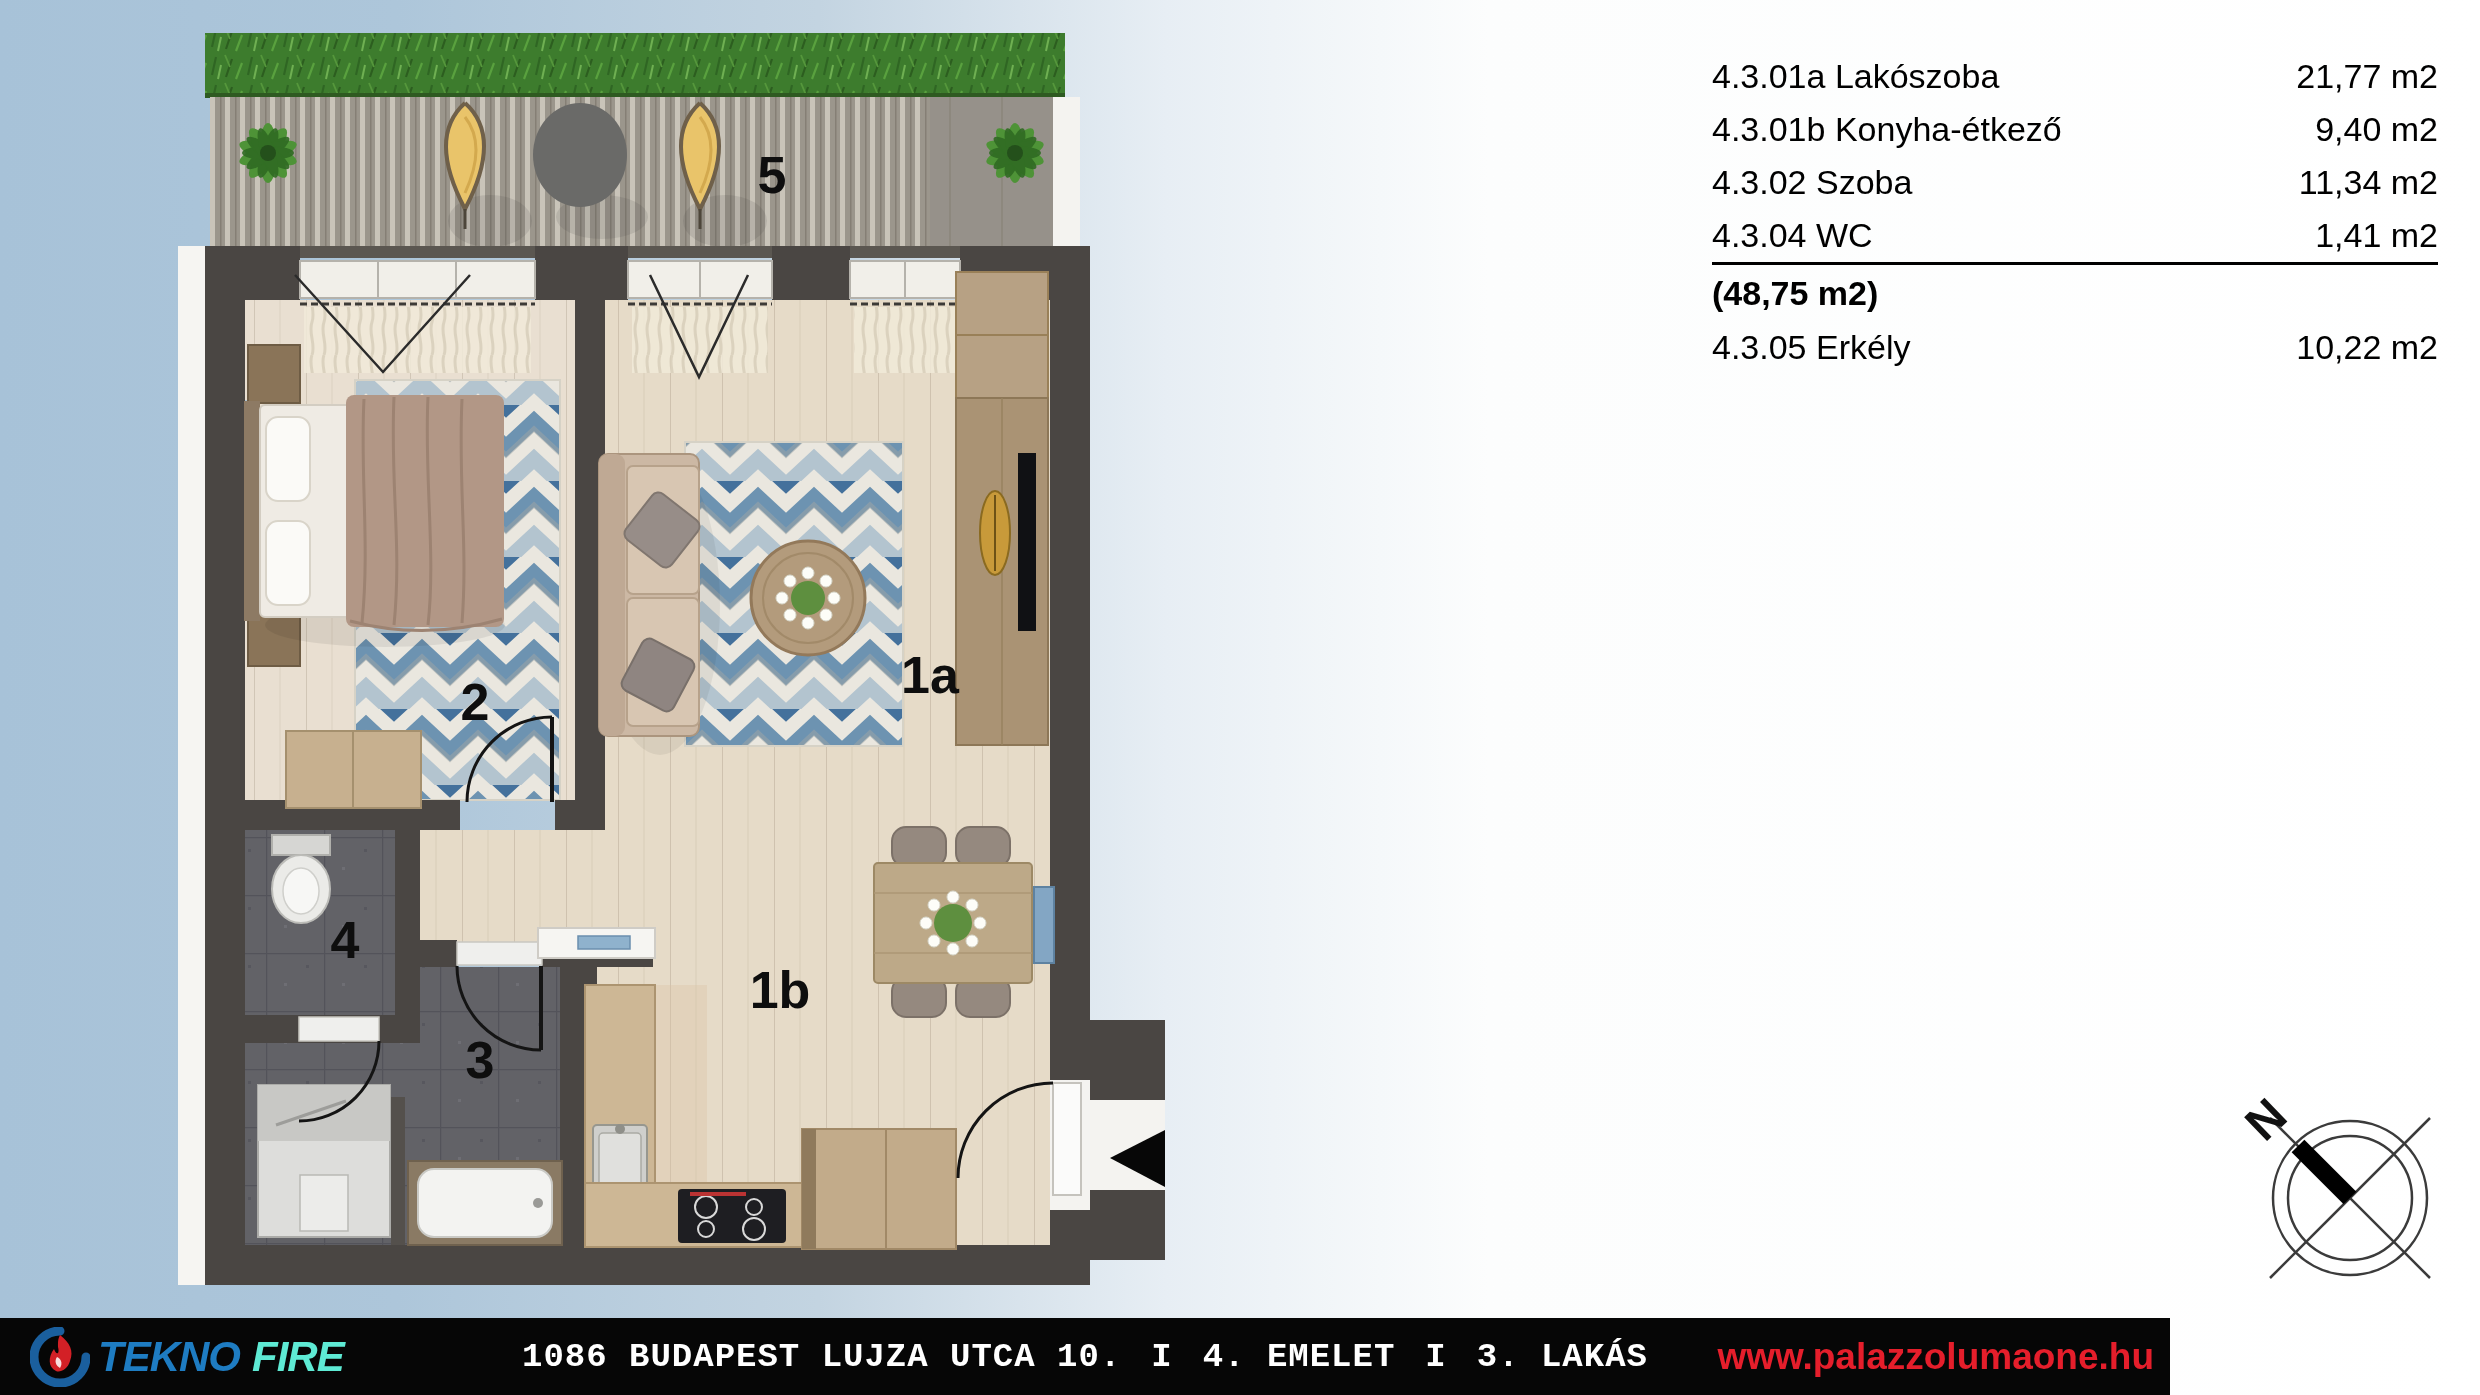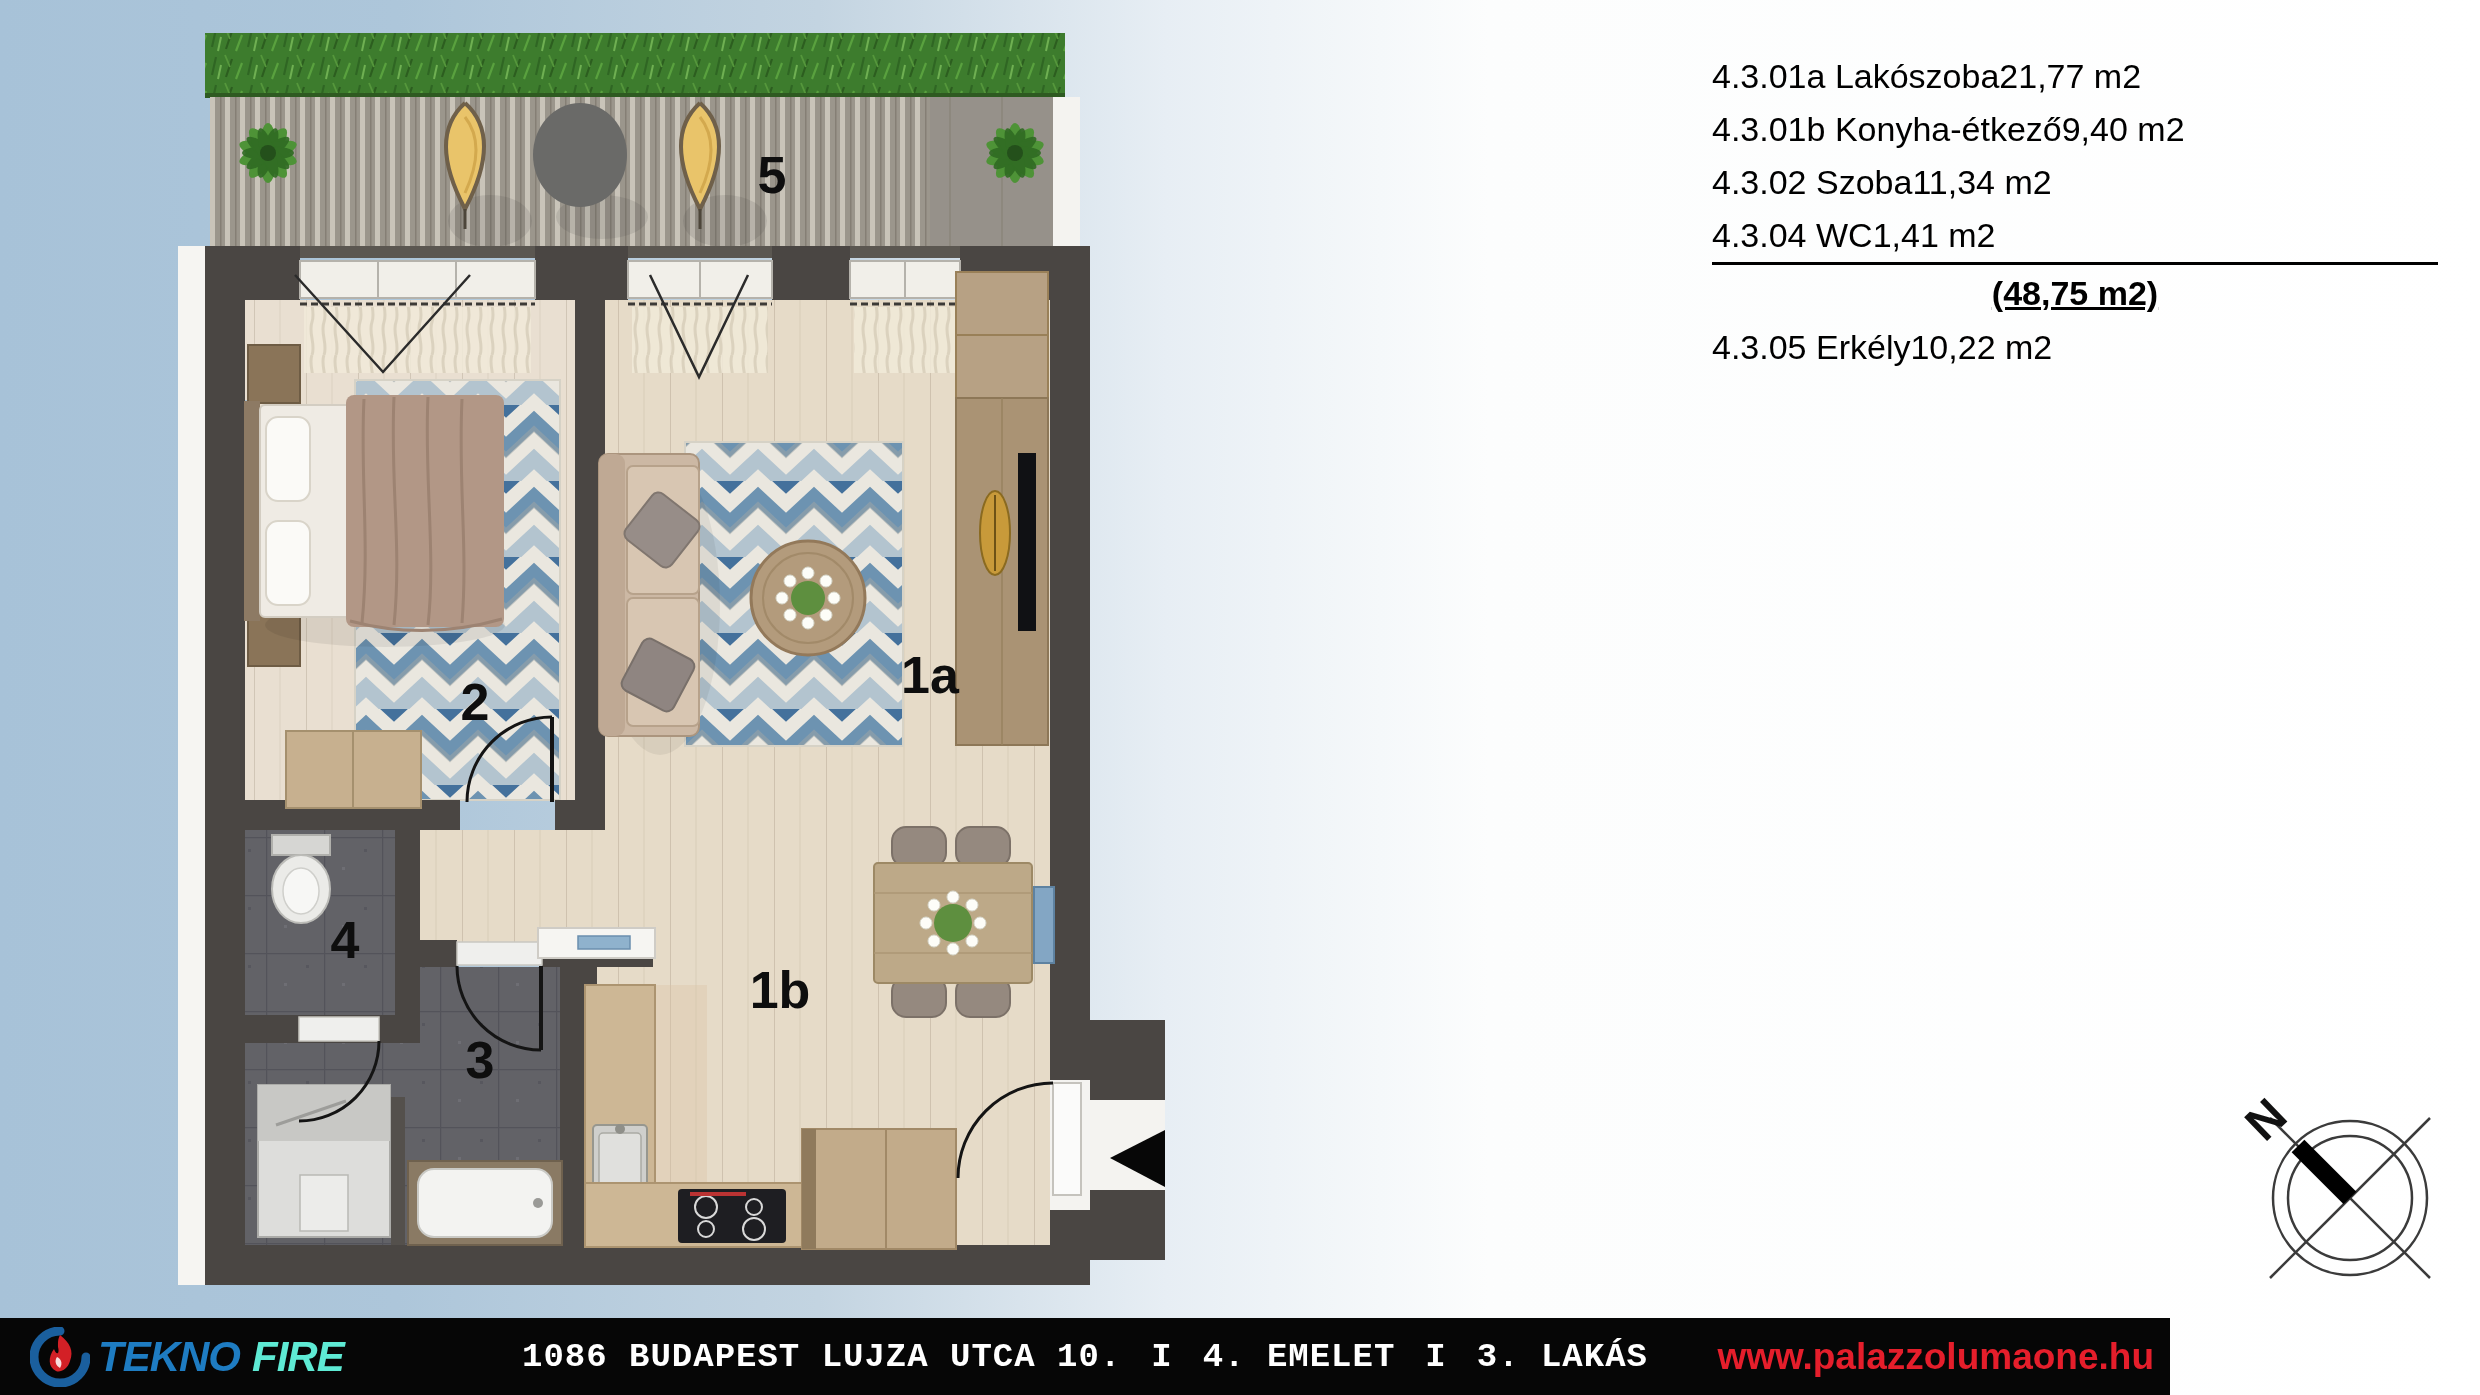"4.3.01a Lakószoba" .legend .row { justify-content: flex-start -> space-between }
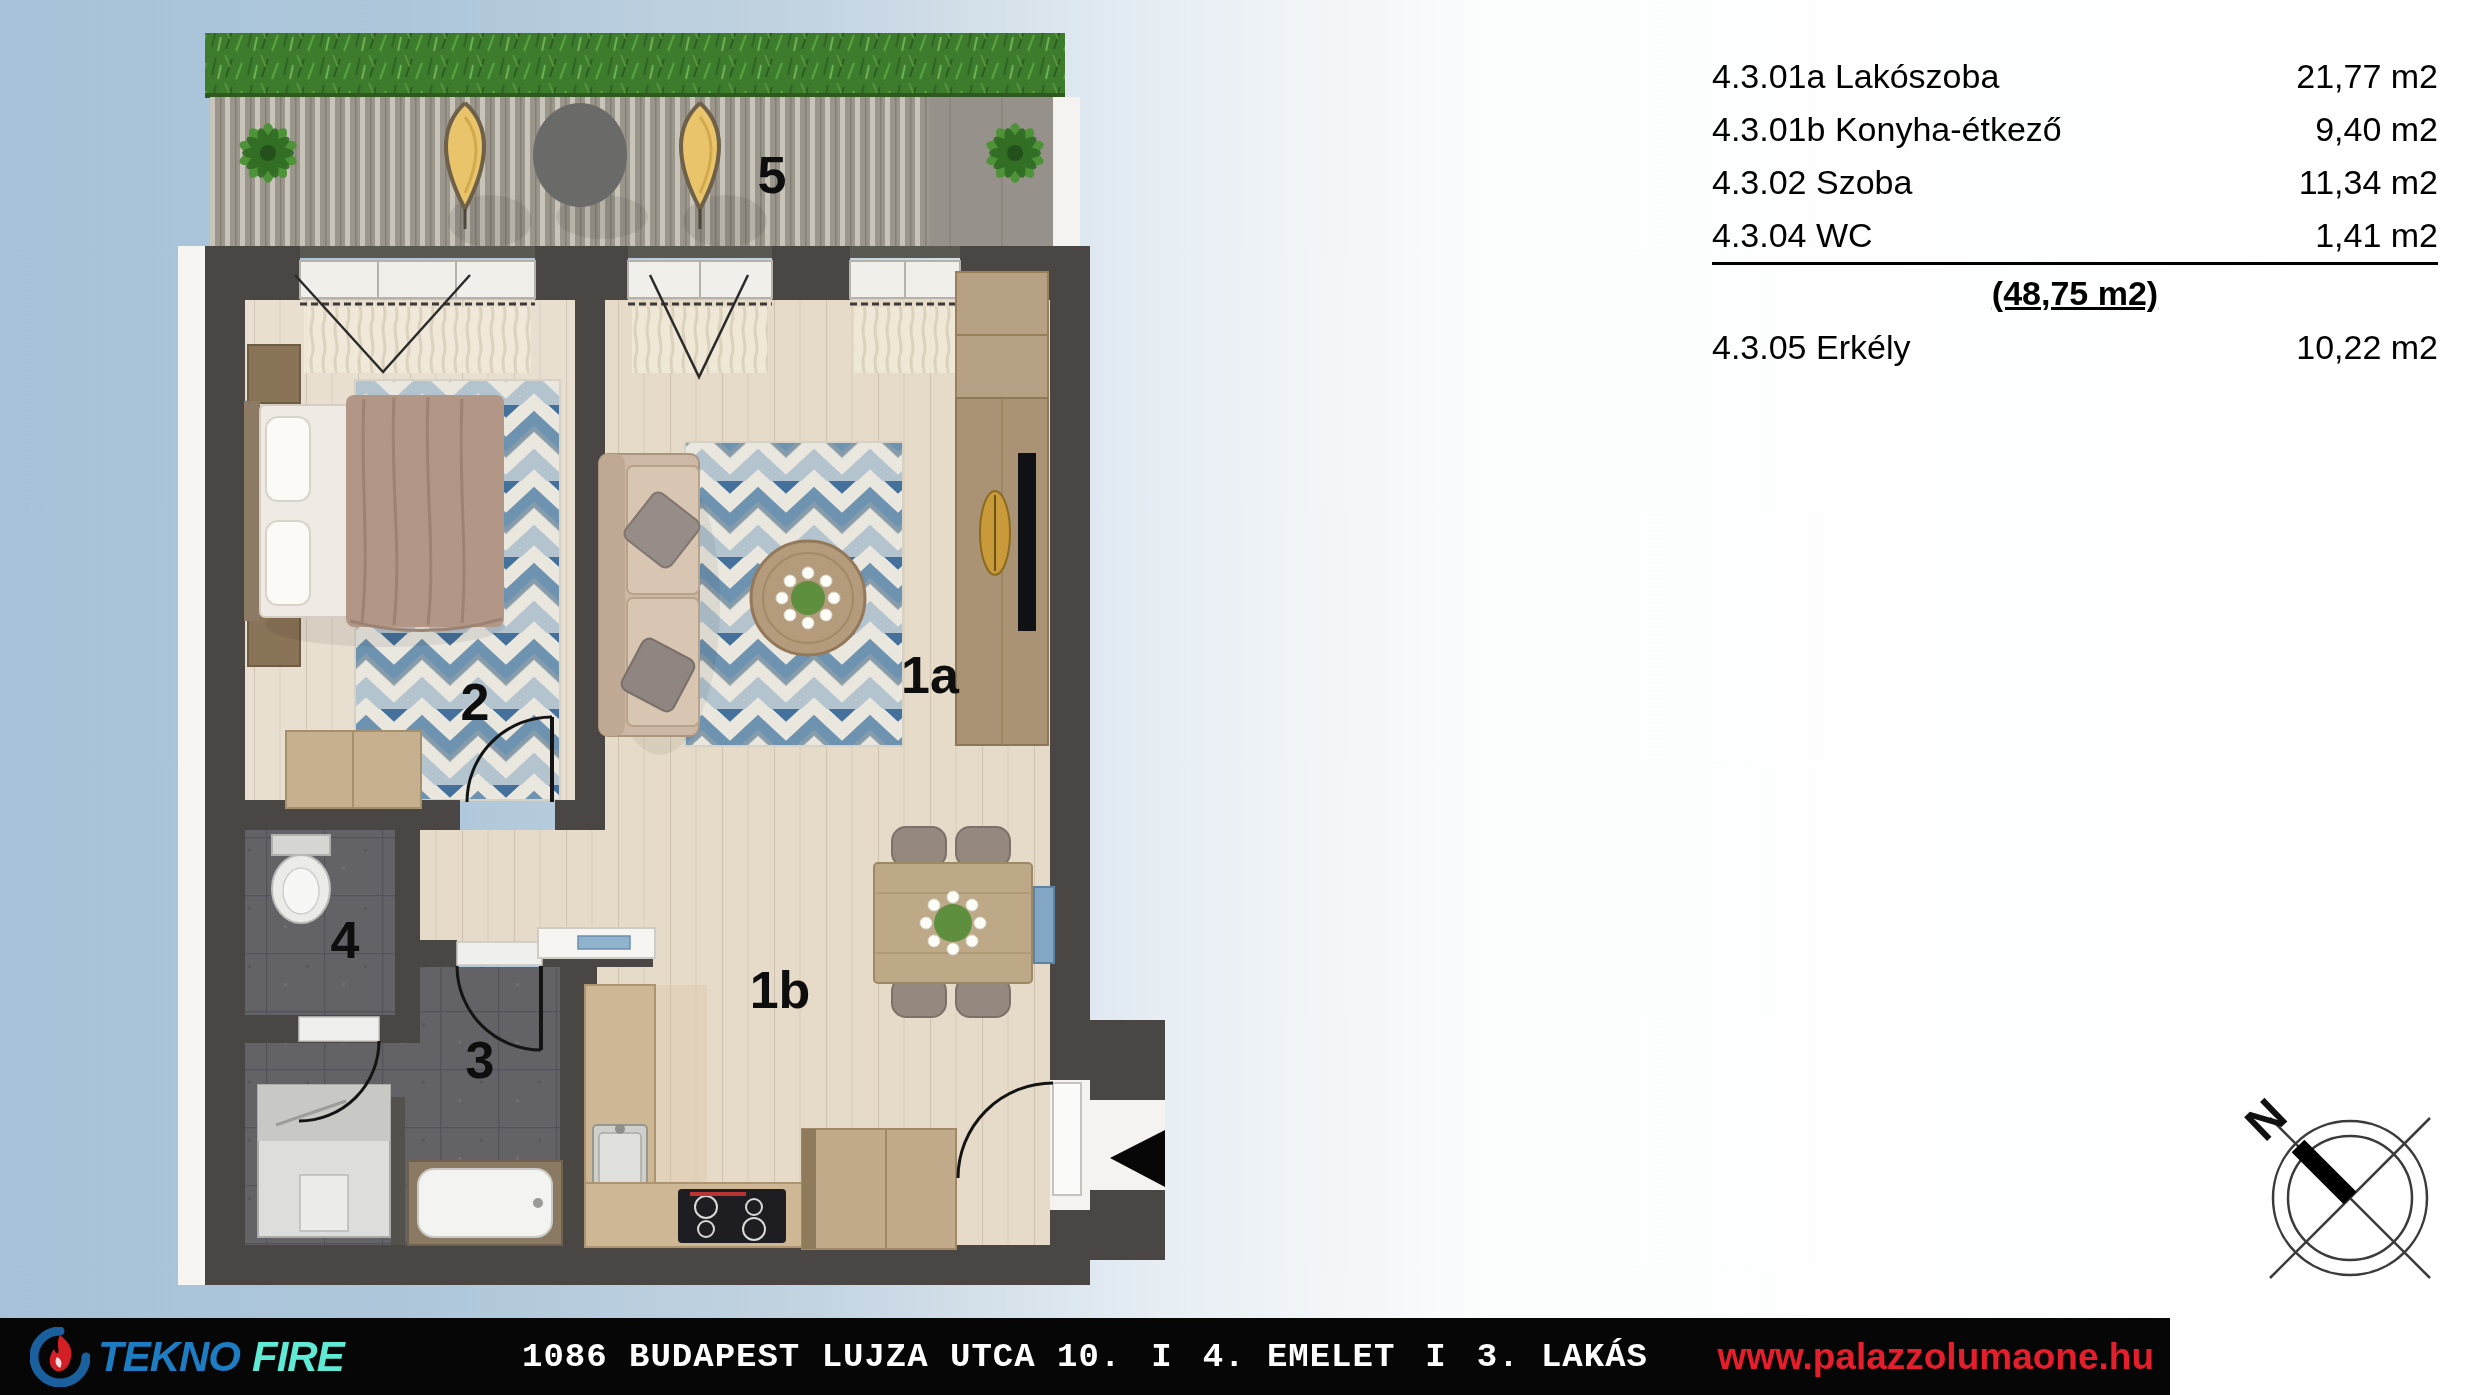"(48,75 m2)" .legend .row.total { justify-content: center -> flex-start; text-decoration: underline -> none }
